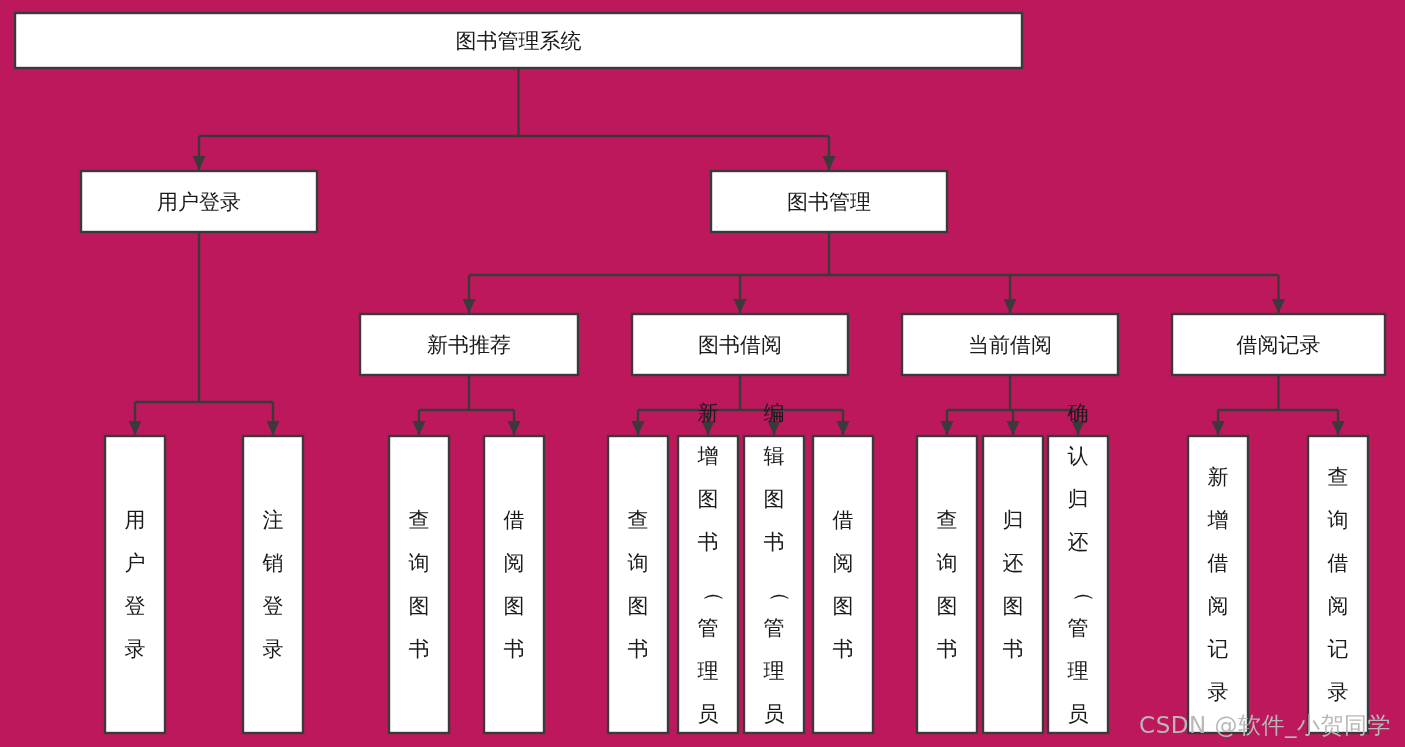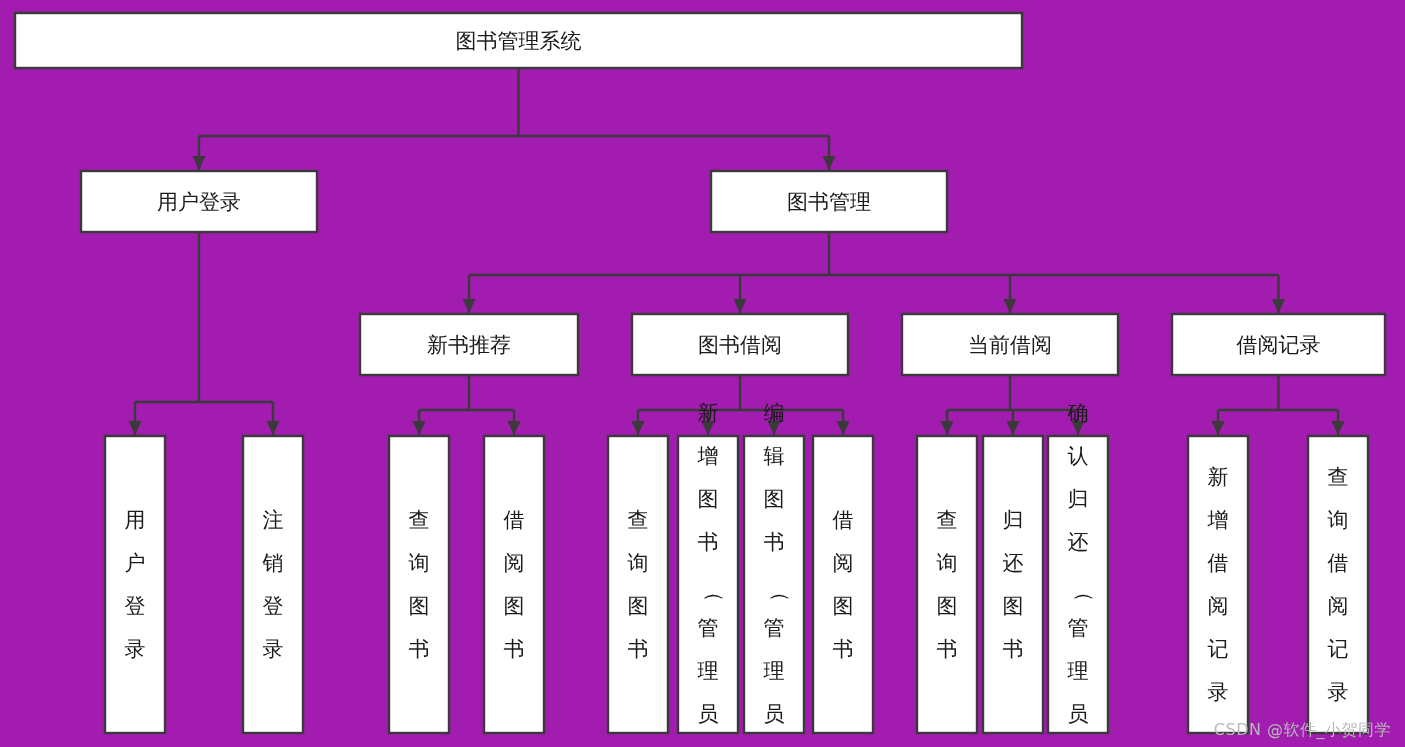"图书管理系统" #diagram-root { background: #a21caf -> #be185d }
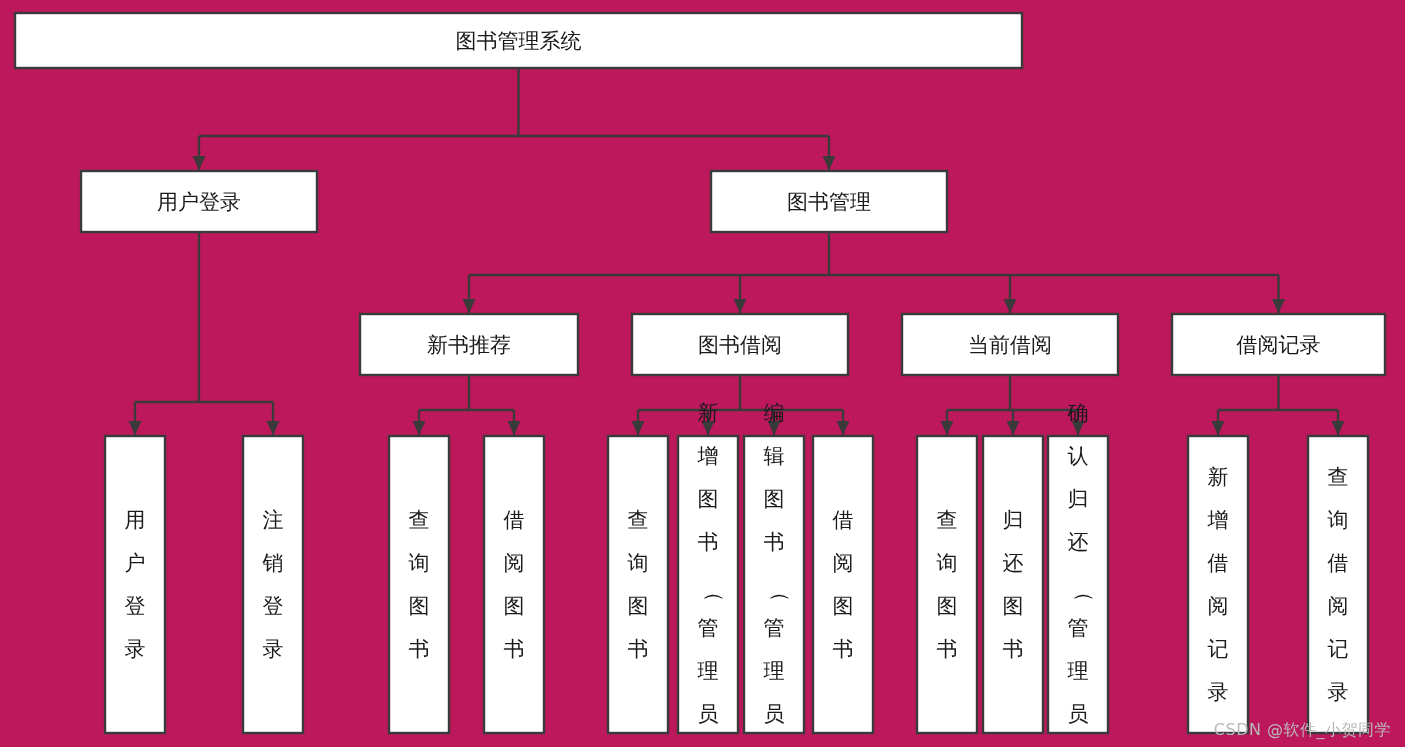"CSDN @软件_小贺同学" .watermark-text { font-size: 16px -> 23px }
